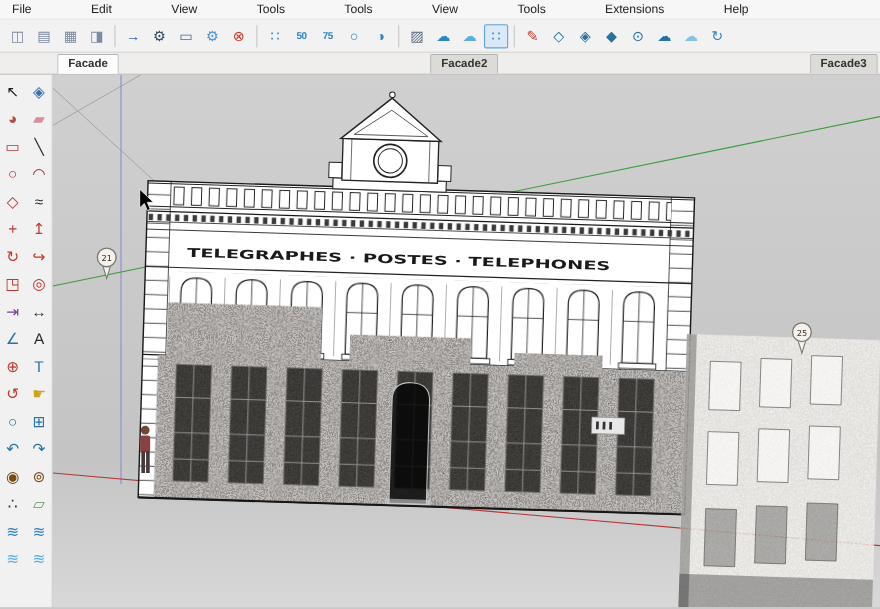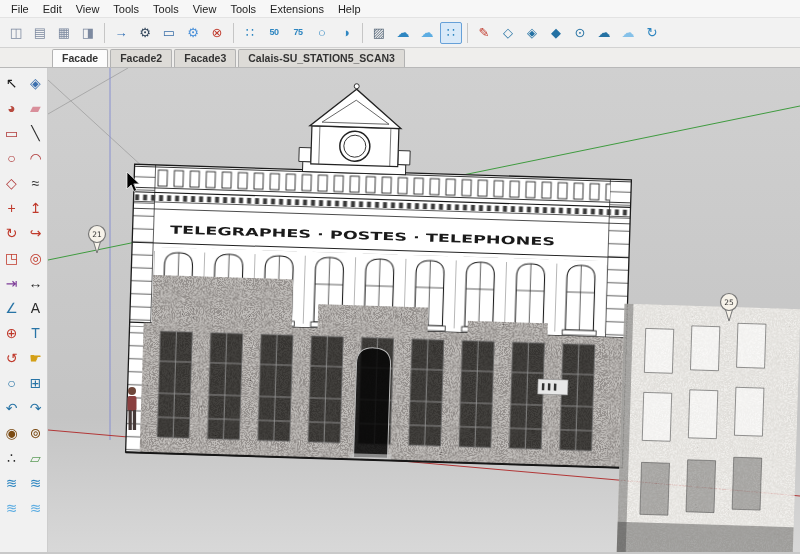"File" .menubar { gap: none -> 40px }
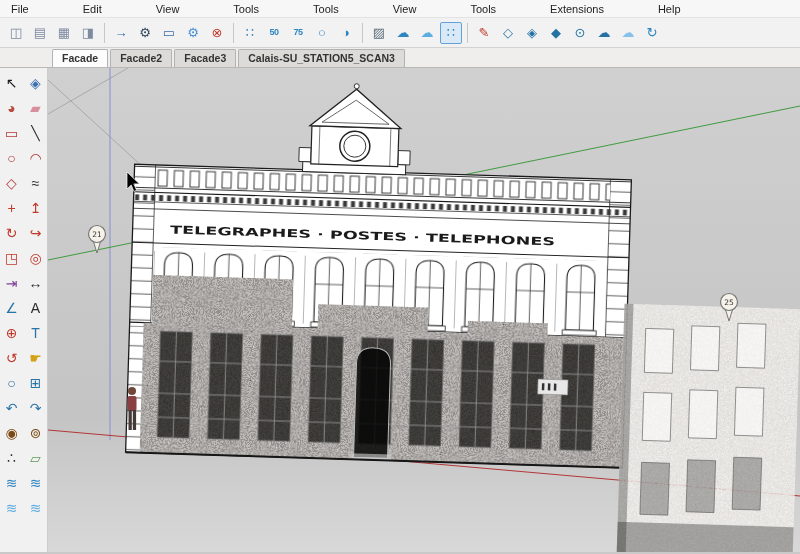"Facade" .tabbar { justify-content: none -> space-between }
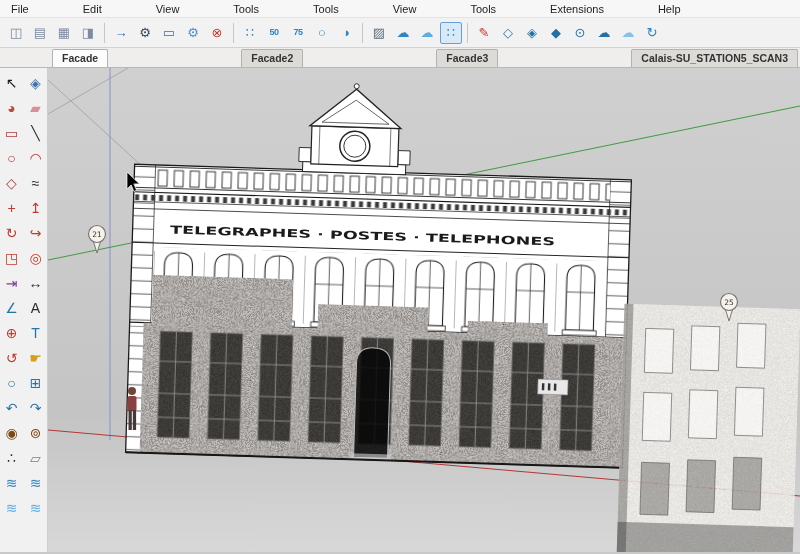"Calais-SU_STATION5_SCAN3" div.tab { html: <div><span>Calais-SU_STATION5_SCAN3</span></div> -> none }
